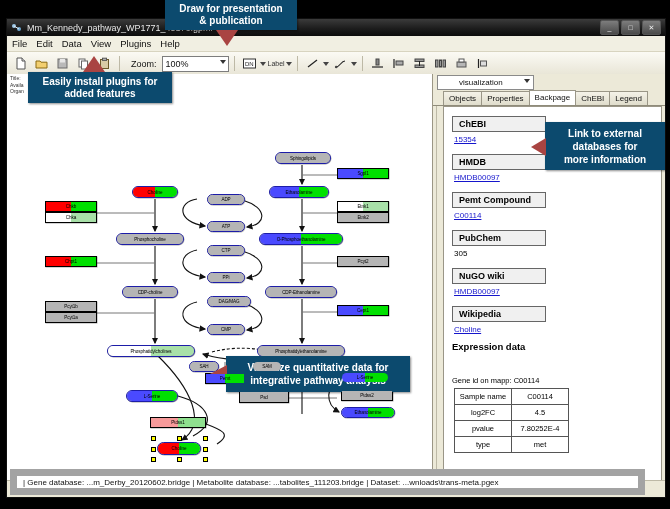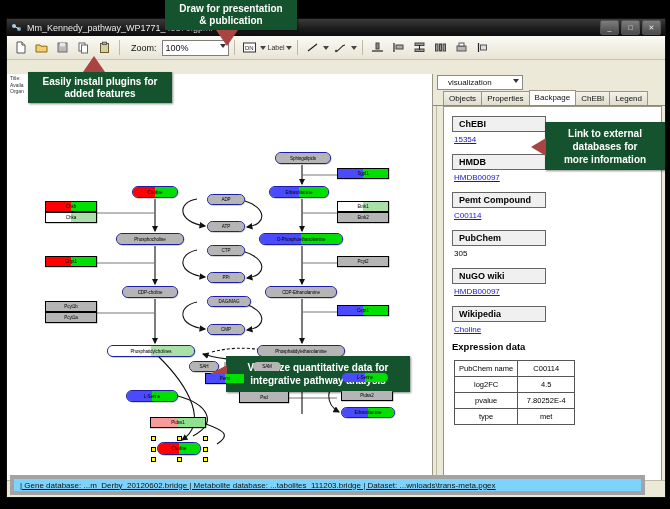"Draw for presentation" .callout { background: #14532d -> #0c4a6e }
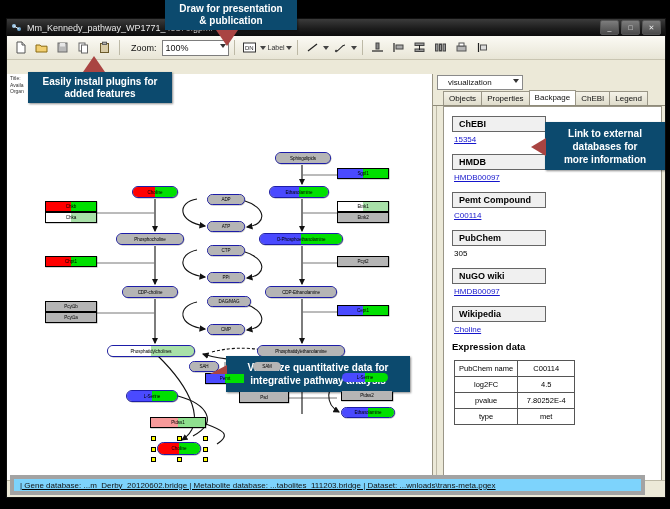"File" div.menubar { html: none -> <div> <span>File</span> <span>Edit</span> <span>Data</span> <span>View</span> <span>Plugins</span> <span>Help</span> </div> }
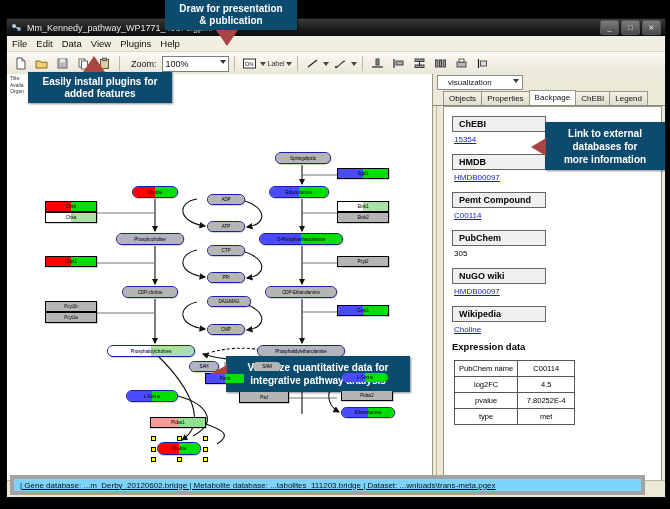"visualization" .visbox { padding-left: 10px -> 21px }
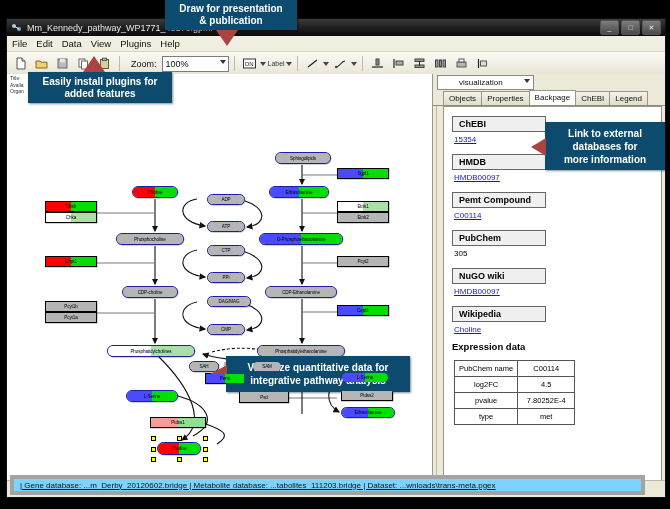"Expression data" .exphead { margin: 2px 0 8px 0 -> 2px 0 24px 0 }
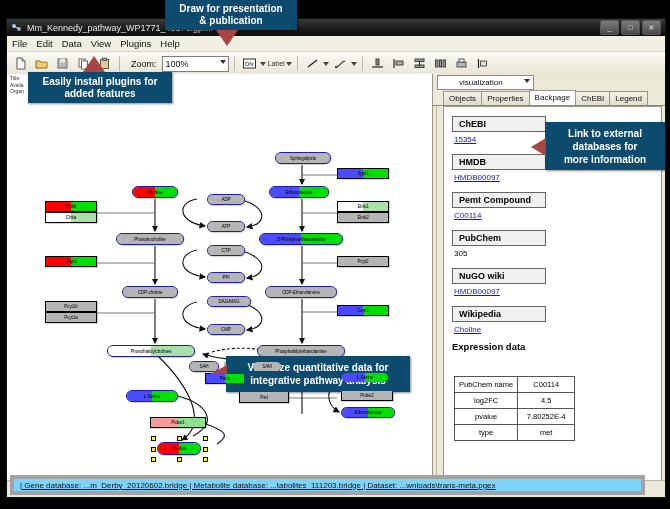"Gene id on mapp: C00114" div.geneid { html: none -> <div>Gene id on mapp: C00114</div> }
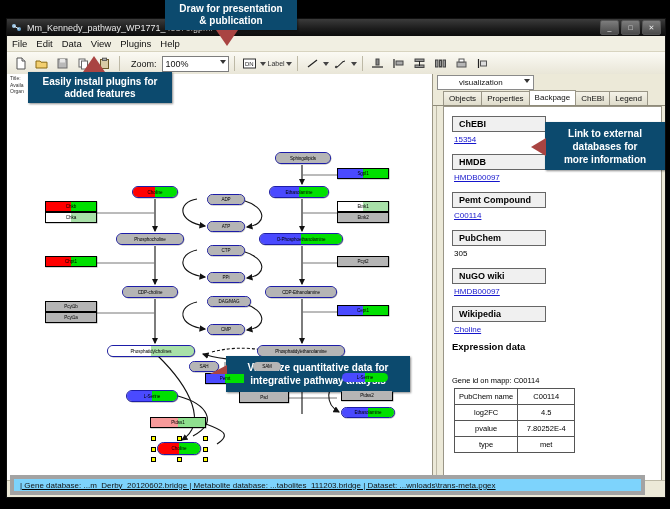"PubChem name" td { text: PubChem -> Sample }
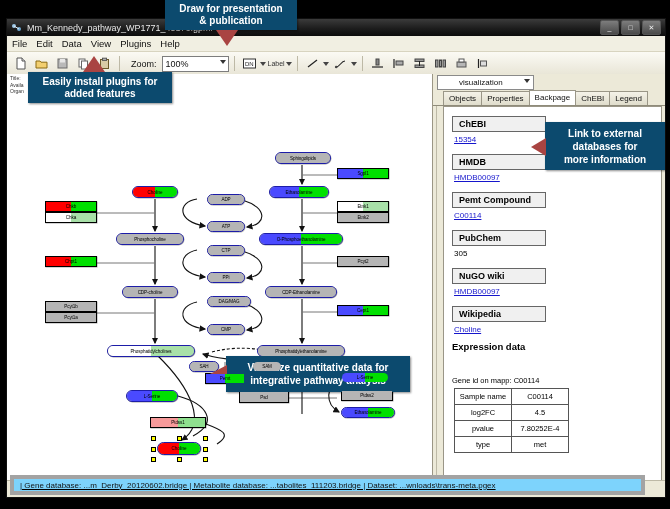"| Gene database:" .statusinner { background: #7dd3fc -> #ffffff; border: 4px solid #a3a3a3 -> 7px solid #a3a3a3; text-decoration: underline -> none }
